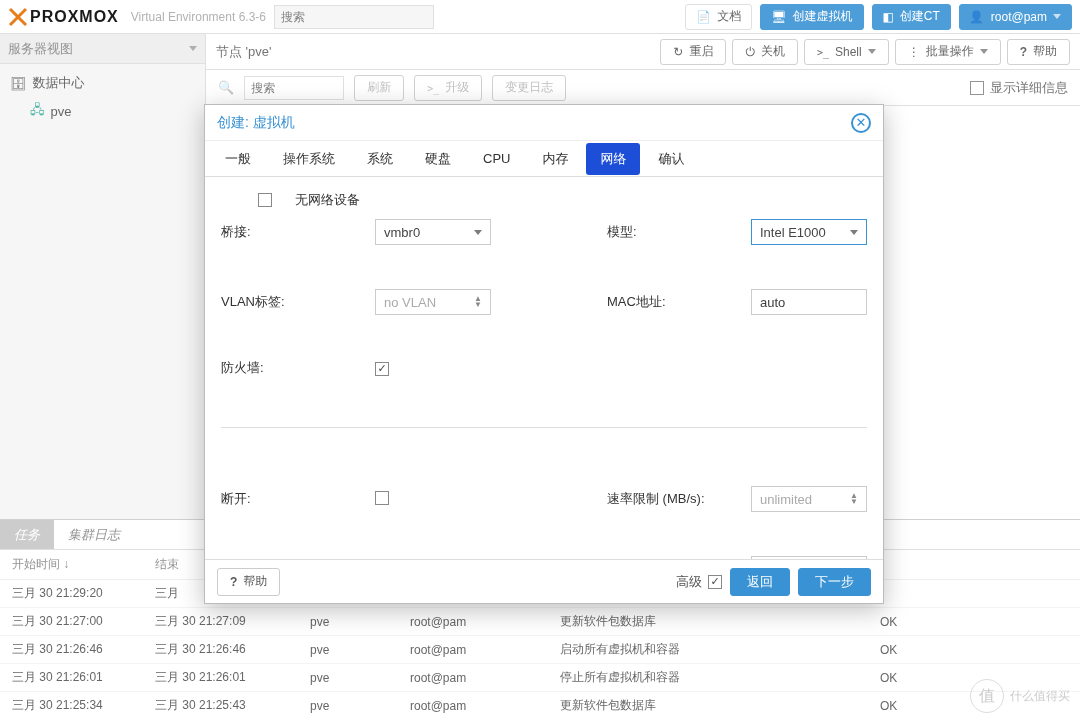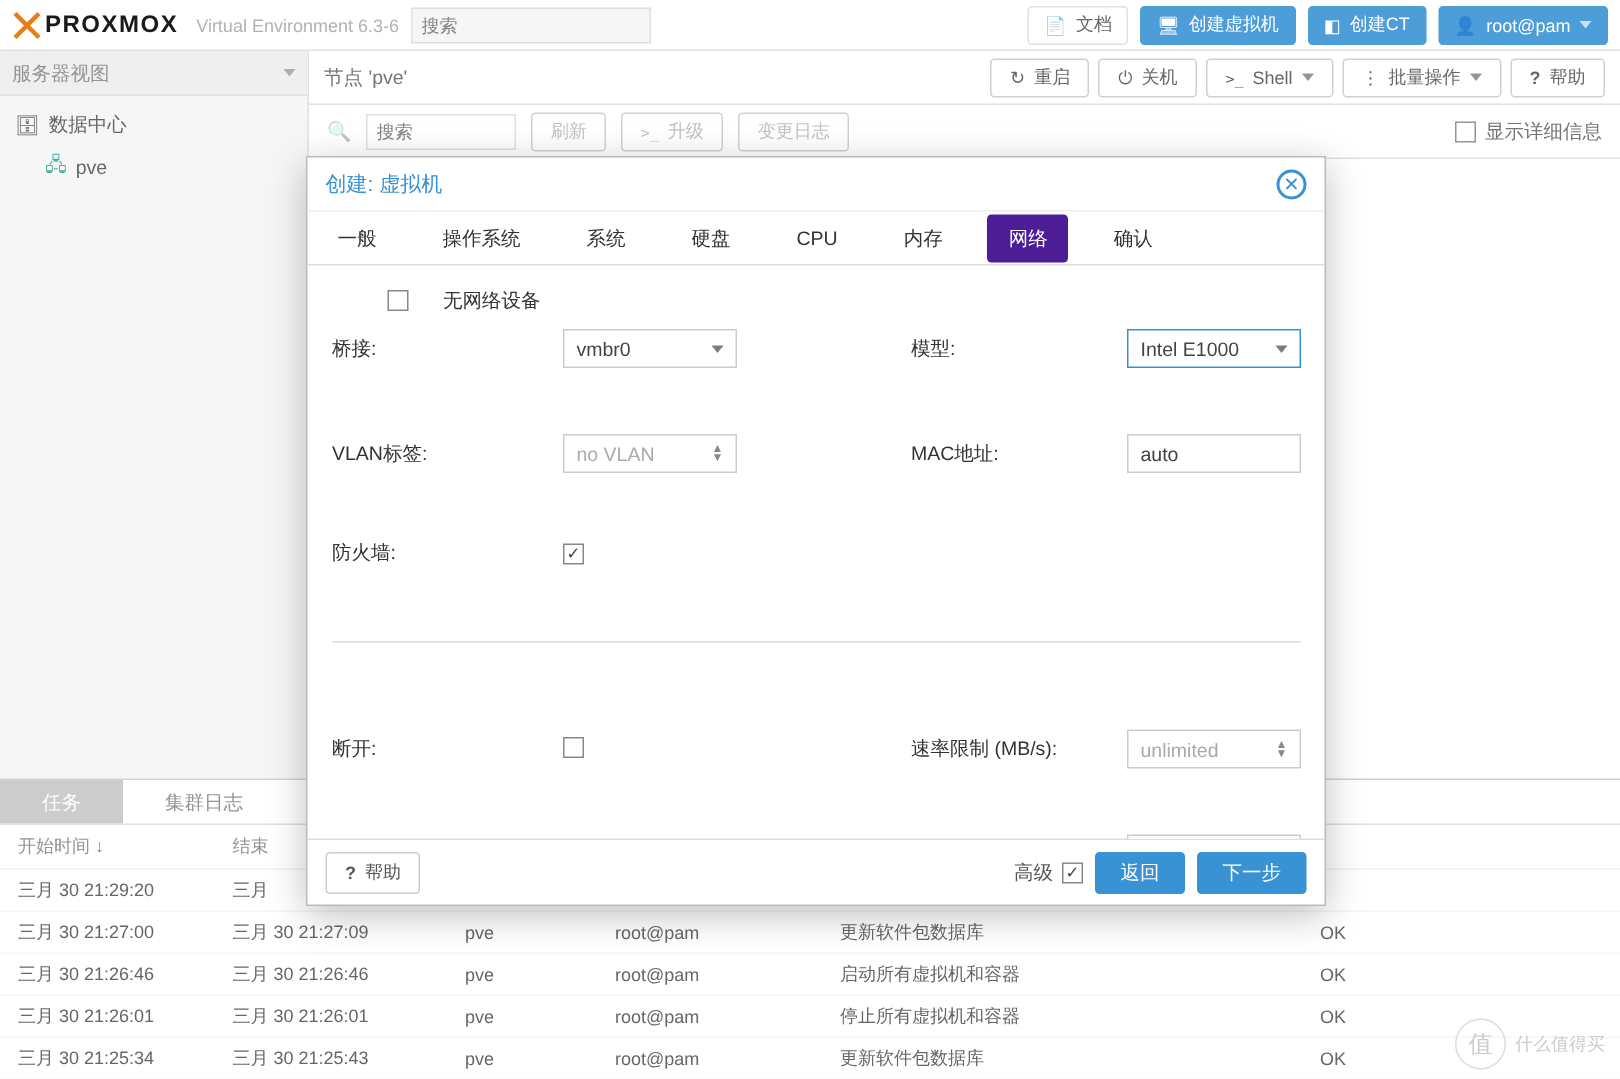"一般" .mtabs { gap: 16px -> 4px }
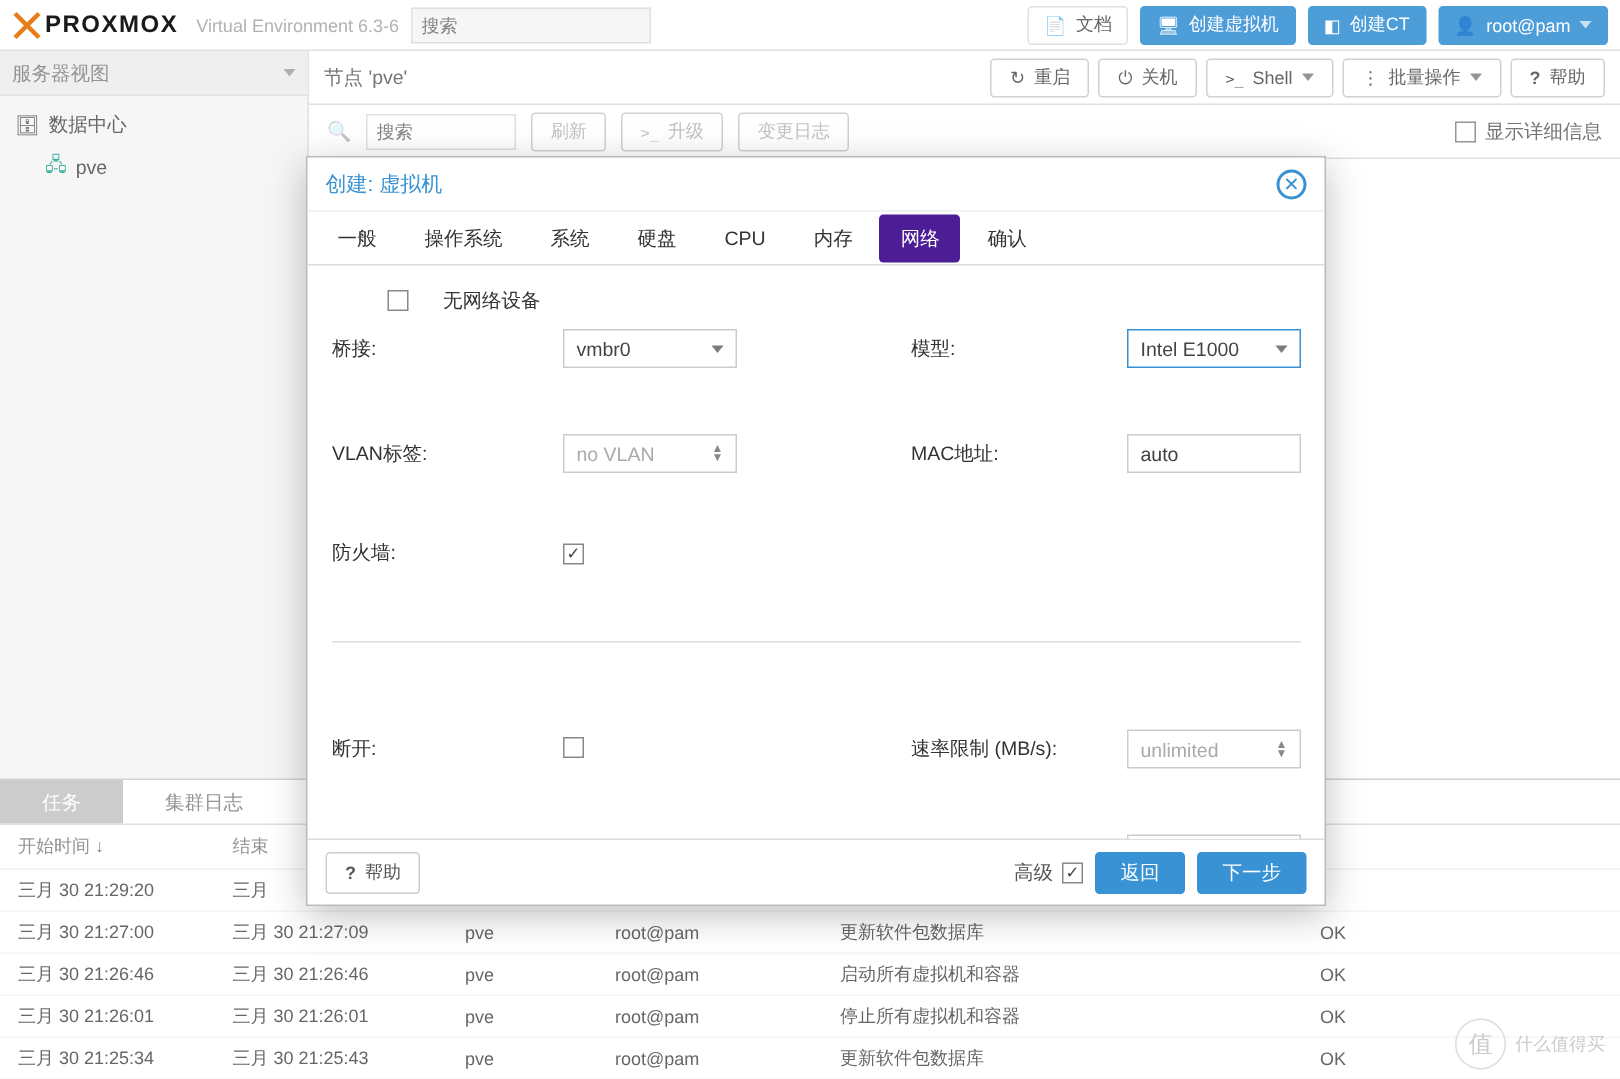"网络" .mtab.active { background: #4c1d95 -> #1d4ed8 }
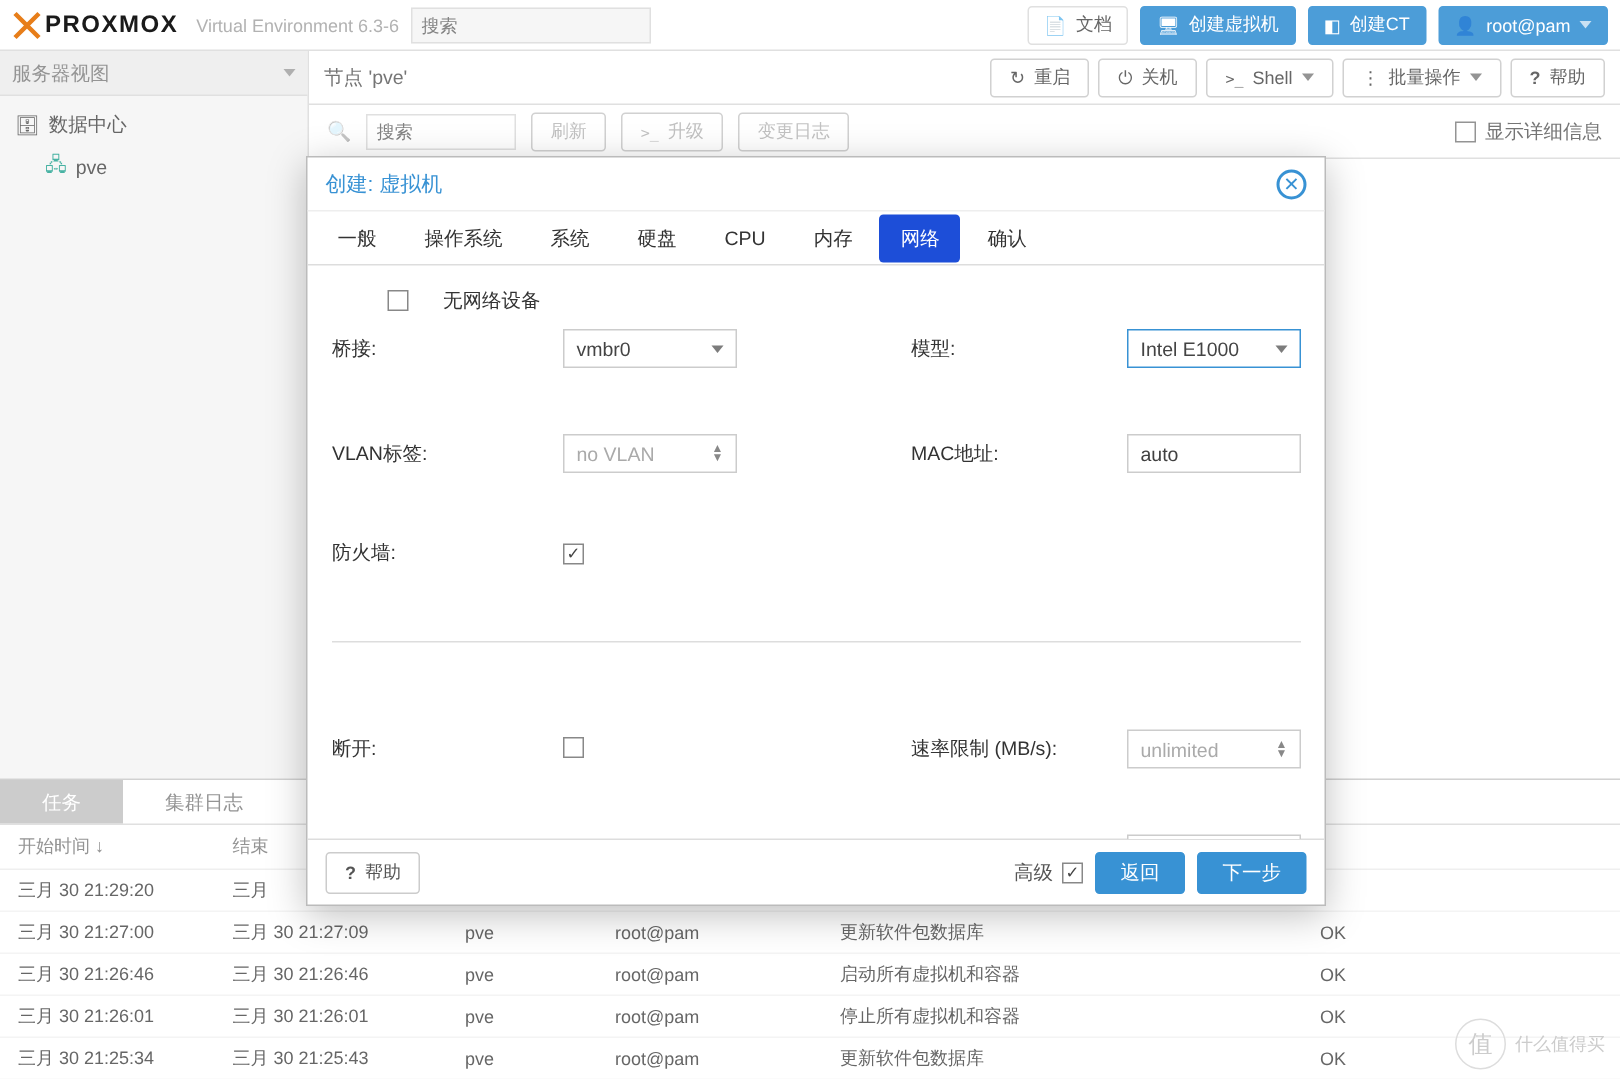"任务" .btab { font-style: none -> italic; padding: 0 28px -> 0 14px }
